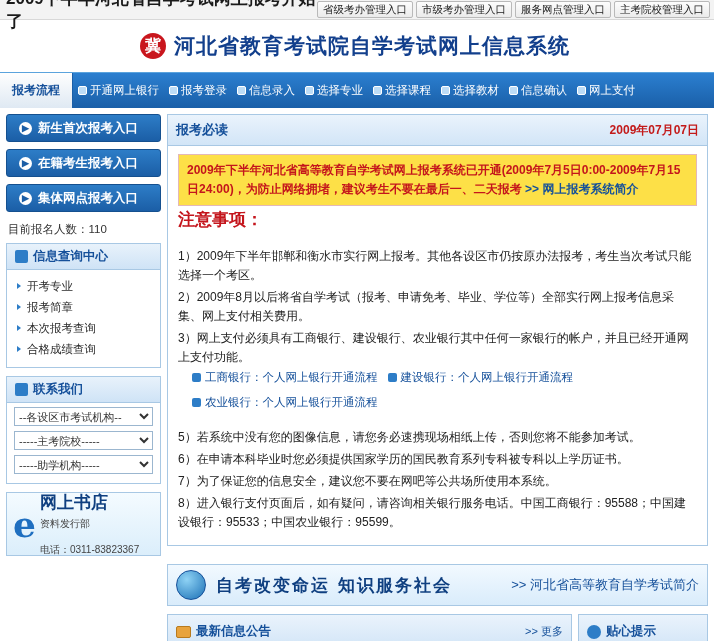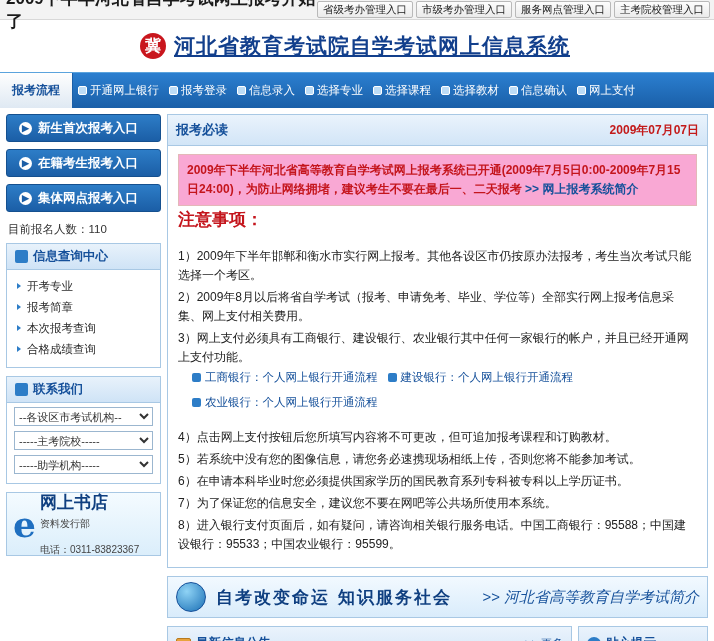"河北省教育考试院自学考试网上信息系统" .banner-title { text-decoration: underline -> none }
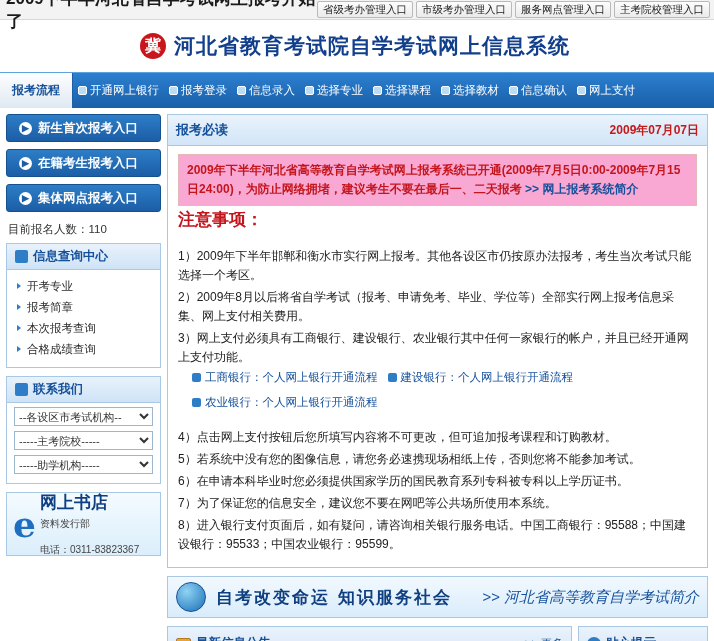"2009年下半年河北省高等教育自学考试网上报考系统已开通(2009年7月5日0:" .red-block { background: #f9a8d4 -> #fde047 }
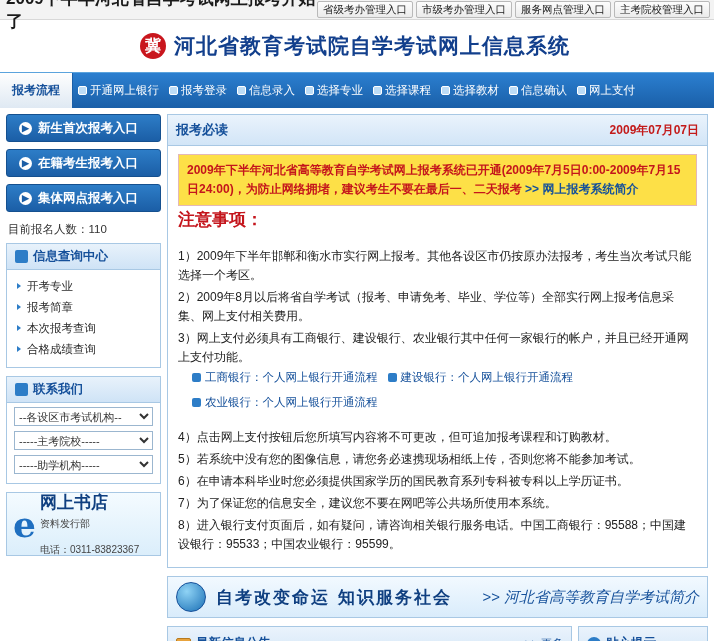"4）点击网上支付按钮后您所填写内容将不可更改，但可追加报考课程和订购教材。" div.item { html: <div>4）点击网上支付按钮后您所填写内容将不可更改，但可追加报考课程和订购教材。</div> -> none }
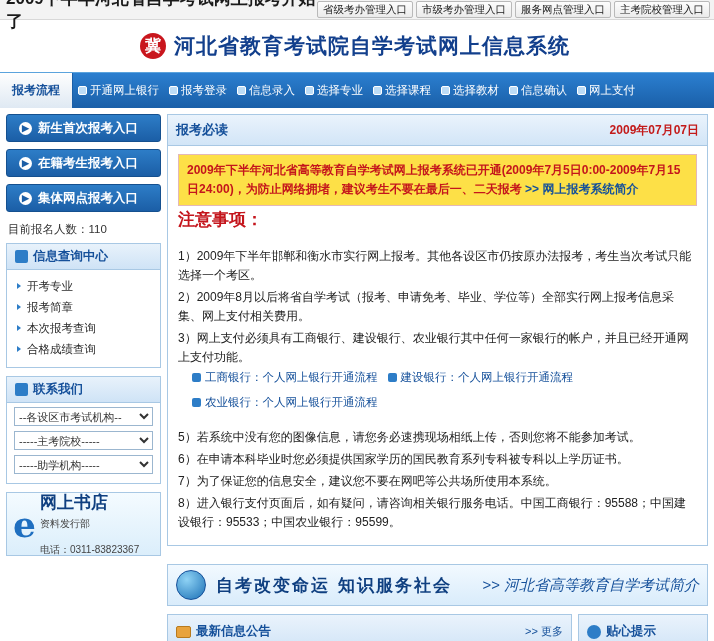">> 河北省高等教育自学考试简介" .promo-right { font-size: 15px -> 13px; font-style: italic -> none }
